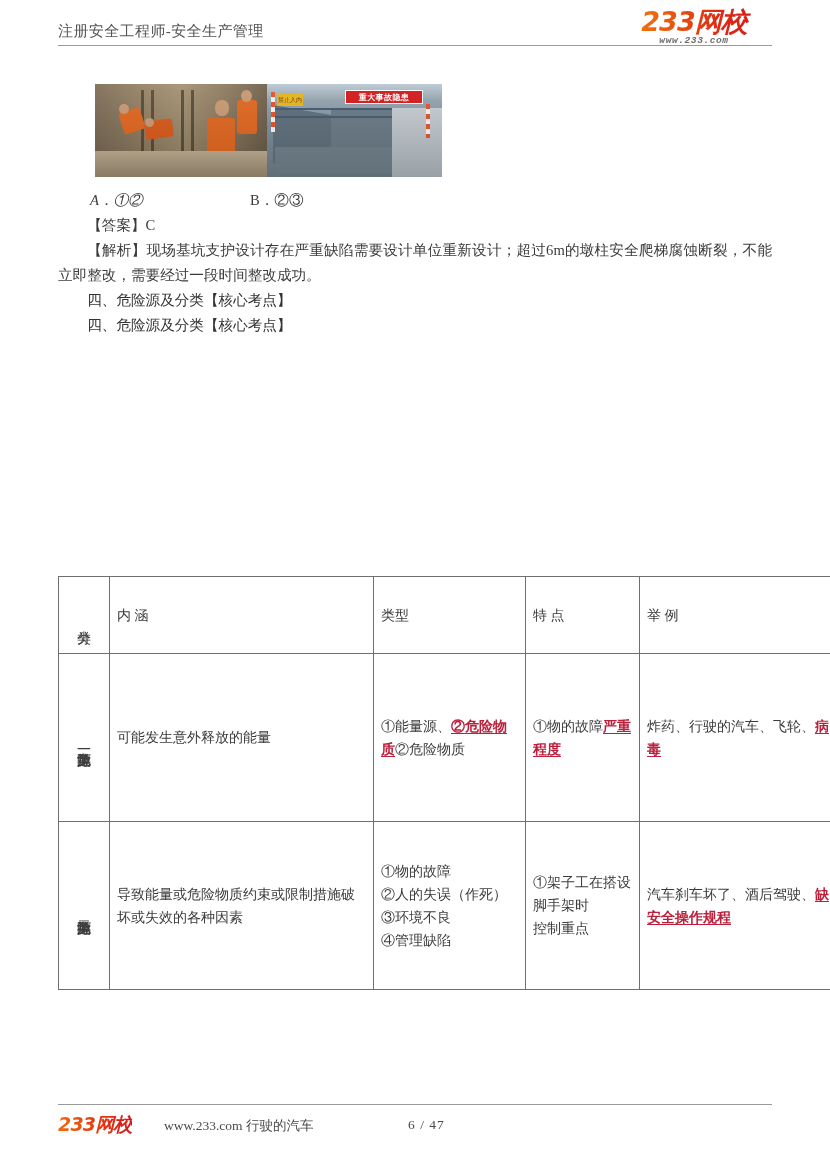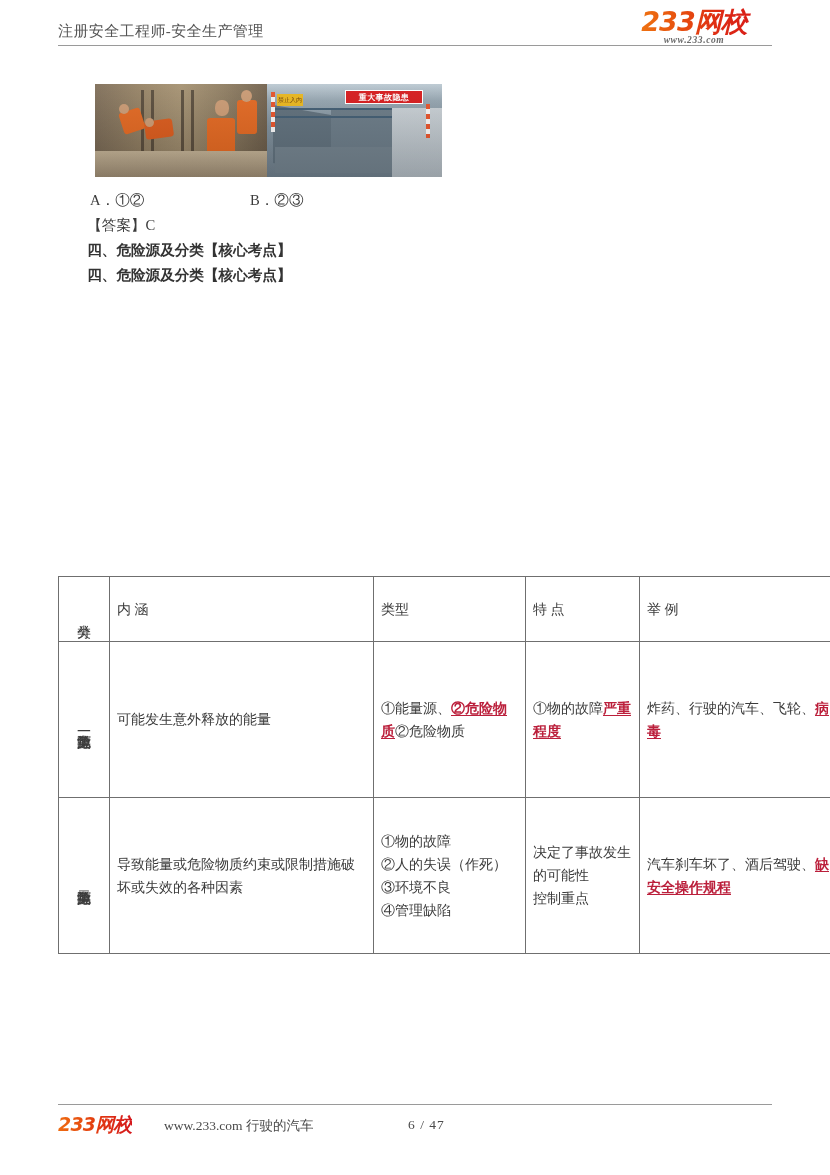"www.233.com" .logo-sub { font-family: Liberation Serif, serif -> Liberation Mono, monospace }
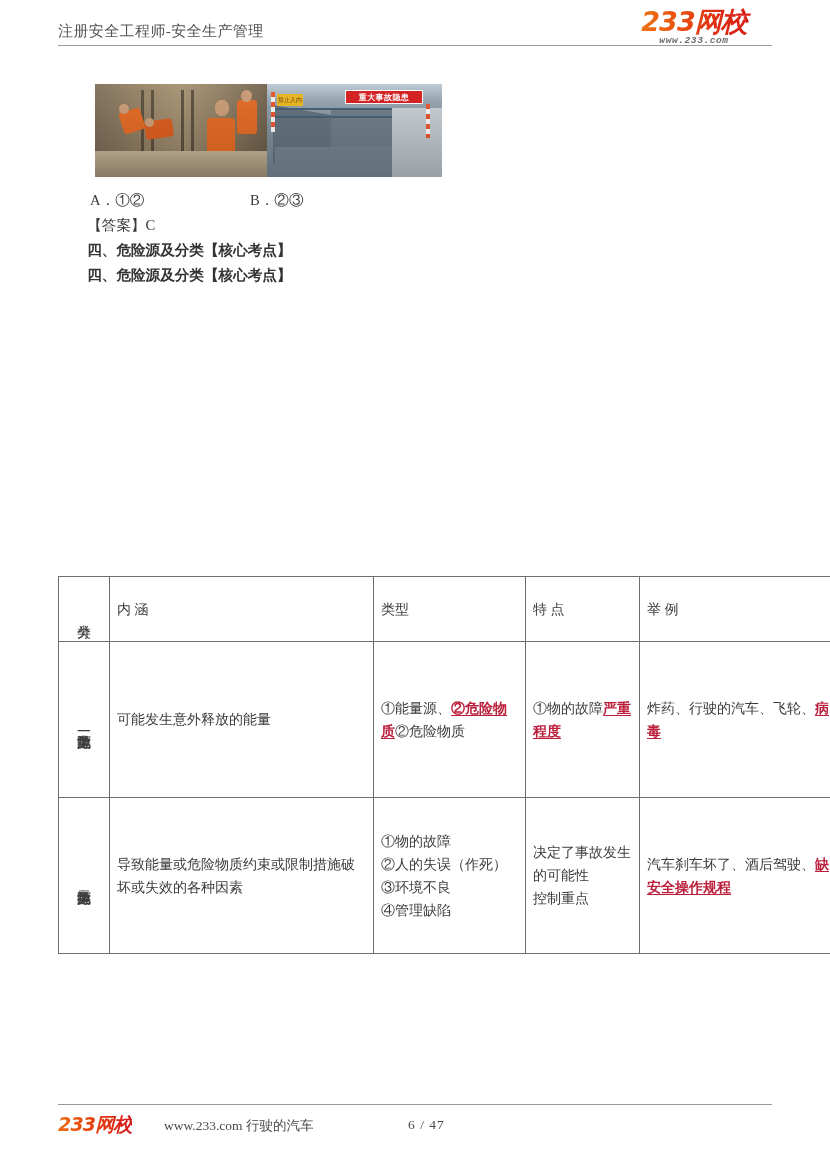"A．①②" .opt-a { font-style: none -> italic }
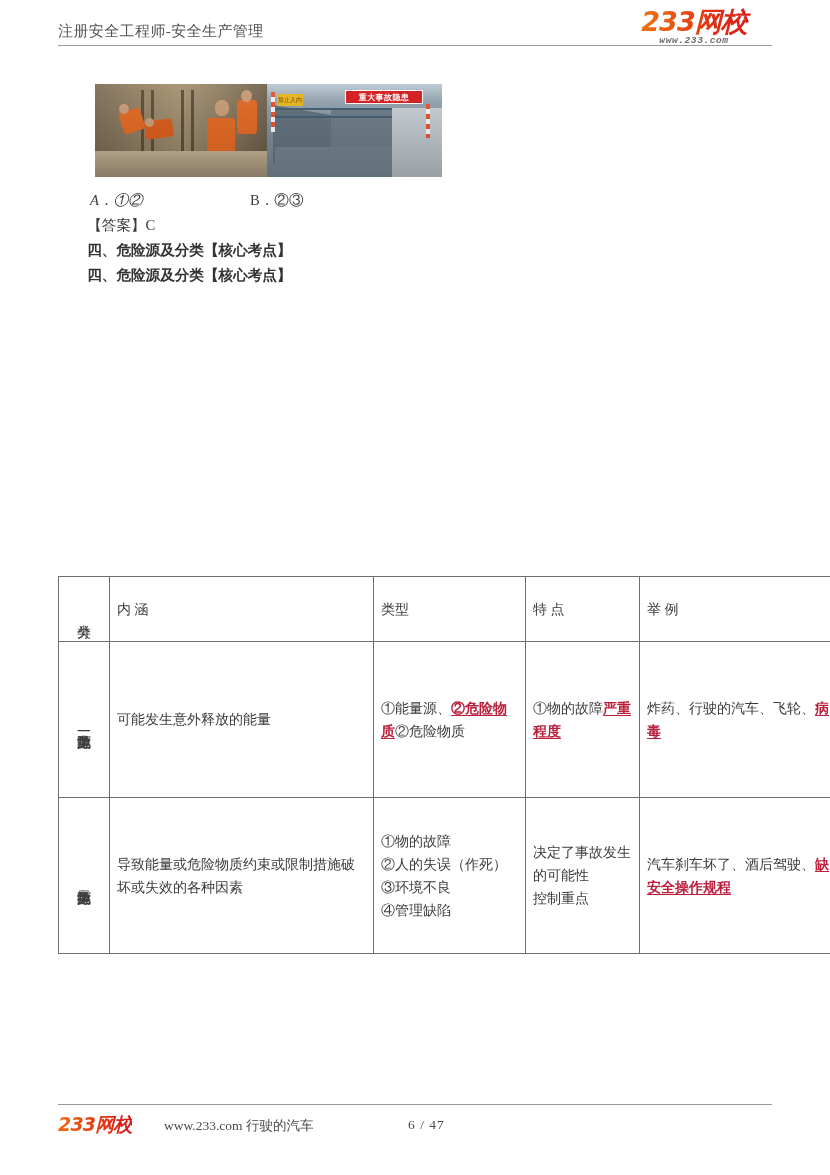"【解析】现场基坑支护设计存在严重缺陷需要设计单位重新设计；超过6m的墩柱安全爬梯" p.para { html: none -> <p><span>【解析】</span><span>现场基坑支护设计存在严重缺陷需要设计单位重新设计；超过6m的墩柱安全爬梯腐蚀断裂，不能立即整改，需要经过一段时间整改成功。</span></p> }
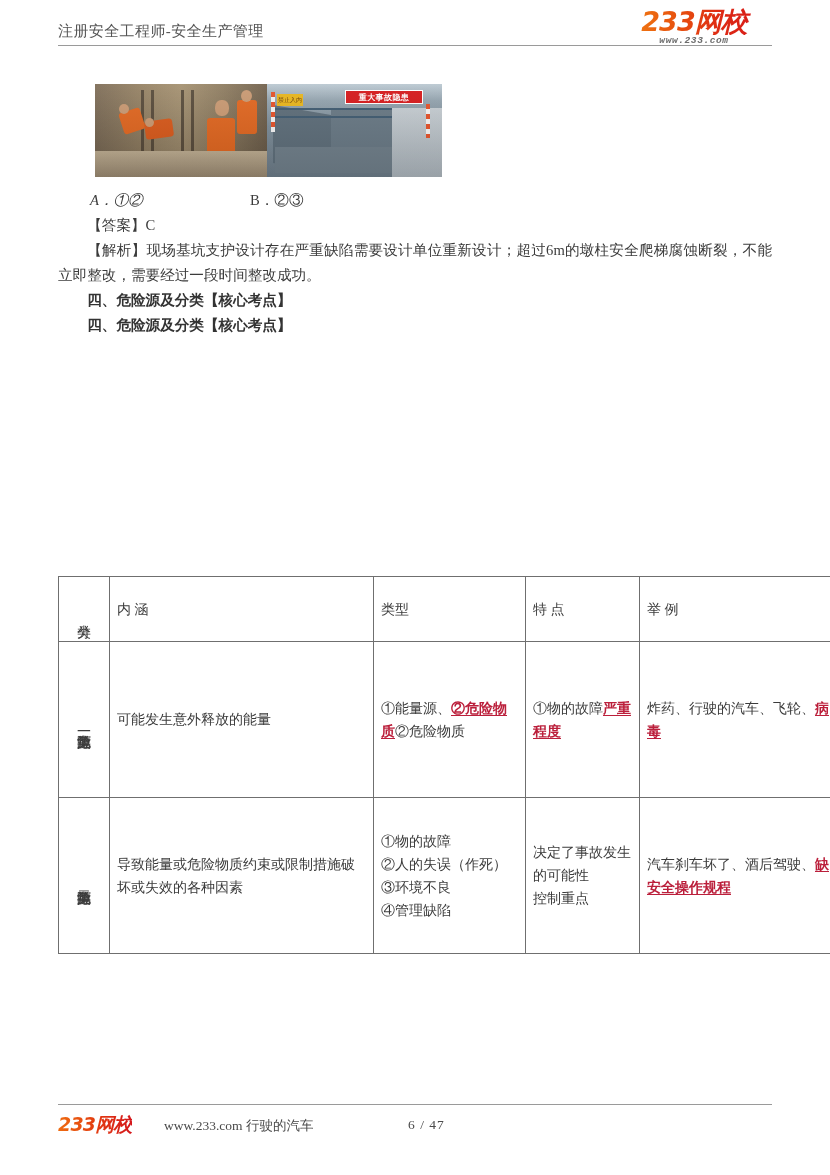"四、危险源及分类【核心考点】" .sec-head { font-weight: bold -> normal }
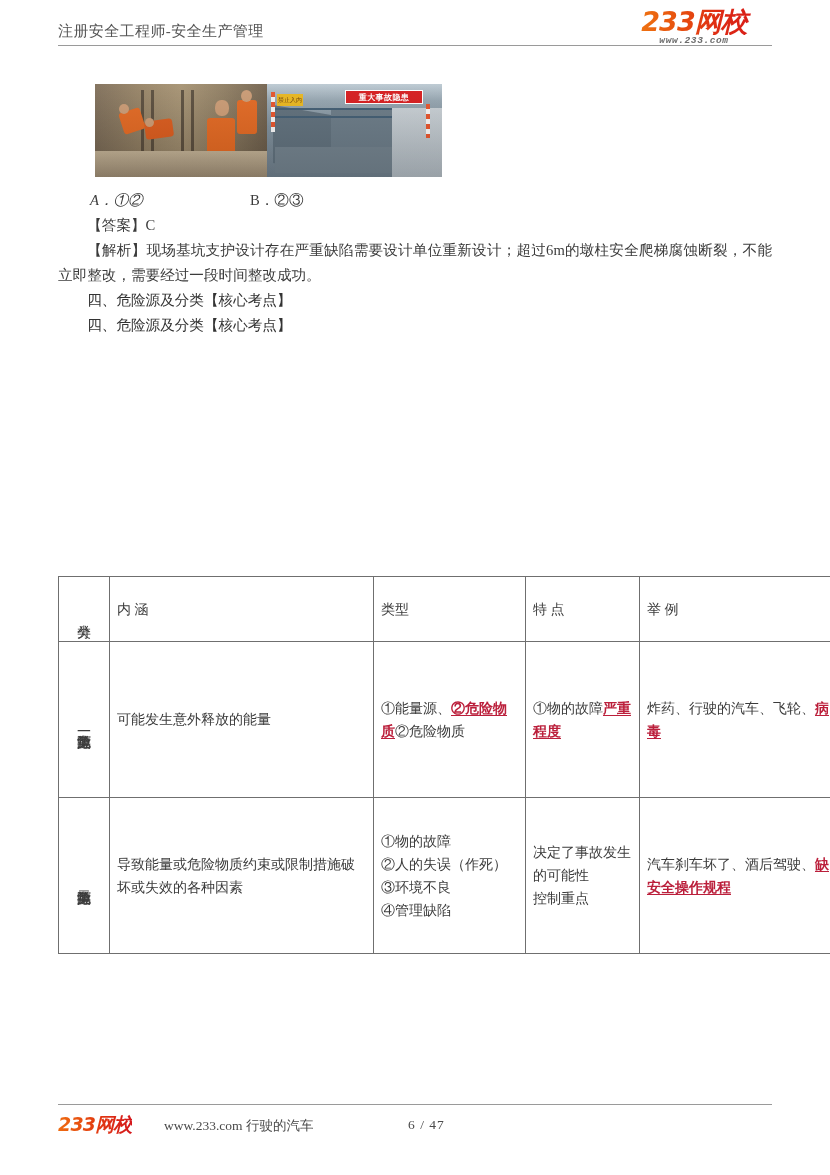"内 涵" table.kb td { padding: 6px 7px -> 12px 7px }
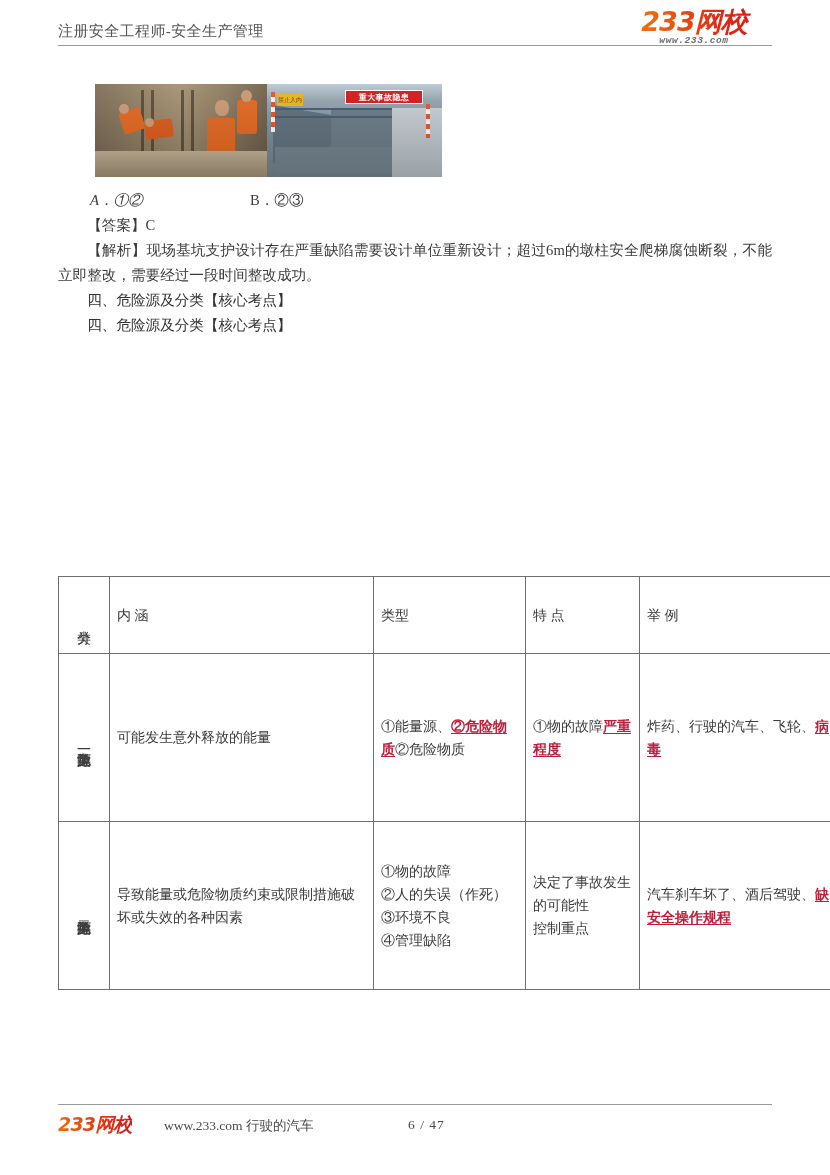"决定了事故发生的可能性" td.top { text: 决定了事故发生的可能性 -> ①架子工在搭设脚手架时 }
